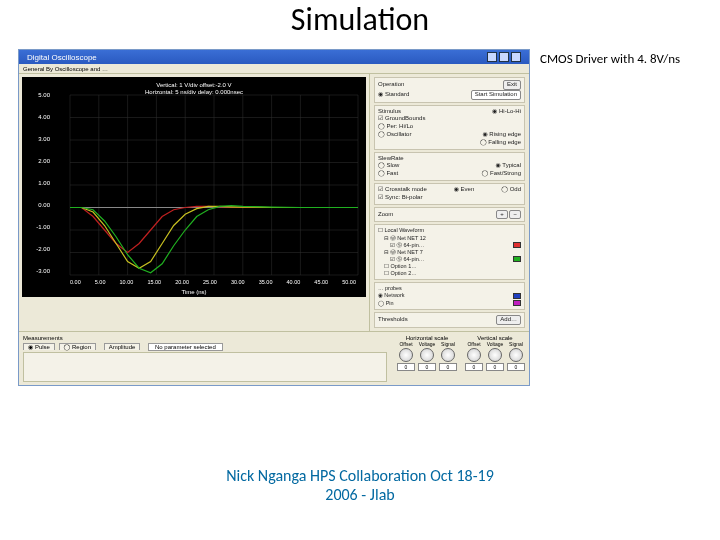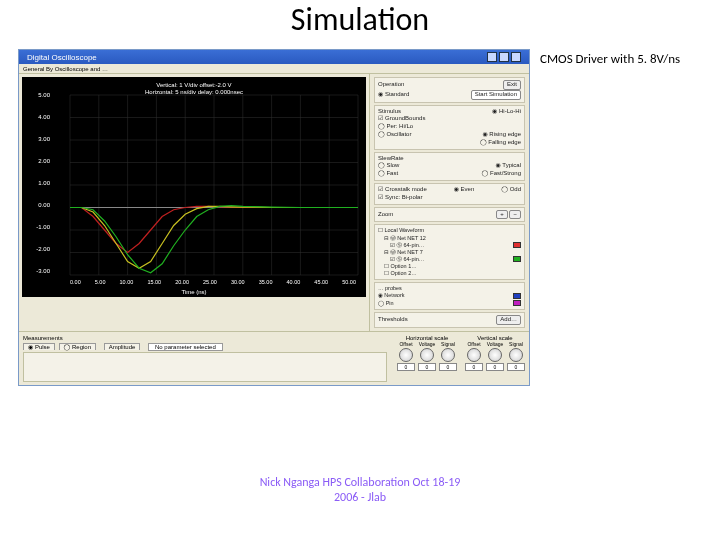"CMOS Driver with 5. 8V/ns" div { text: 5 -> 4 }
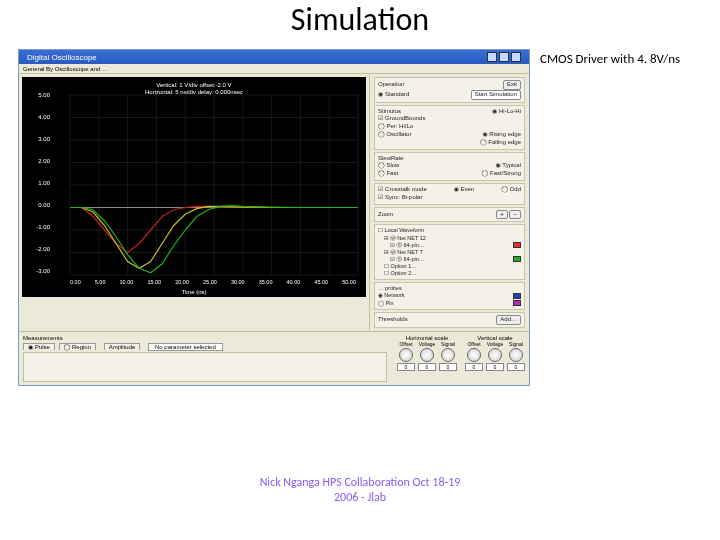"Nick Nganga HPS Collaboration Oct" .footer { color: #8b5cf6 -> #0369a1; font-size: 12px -> 16px }
